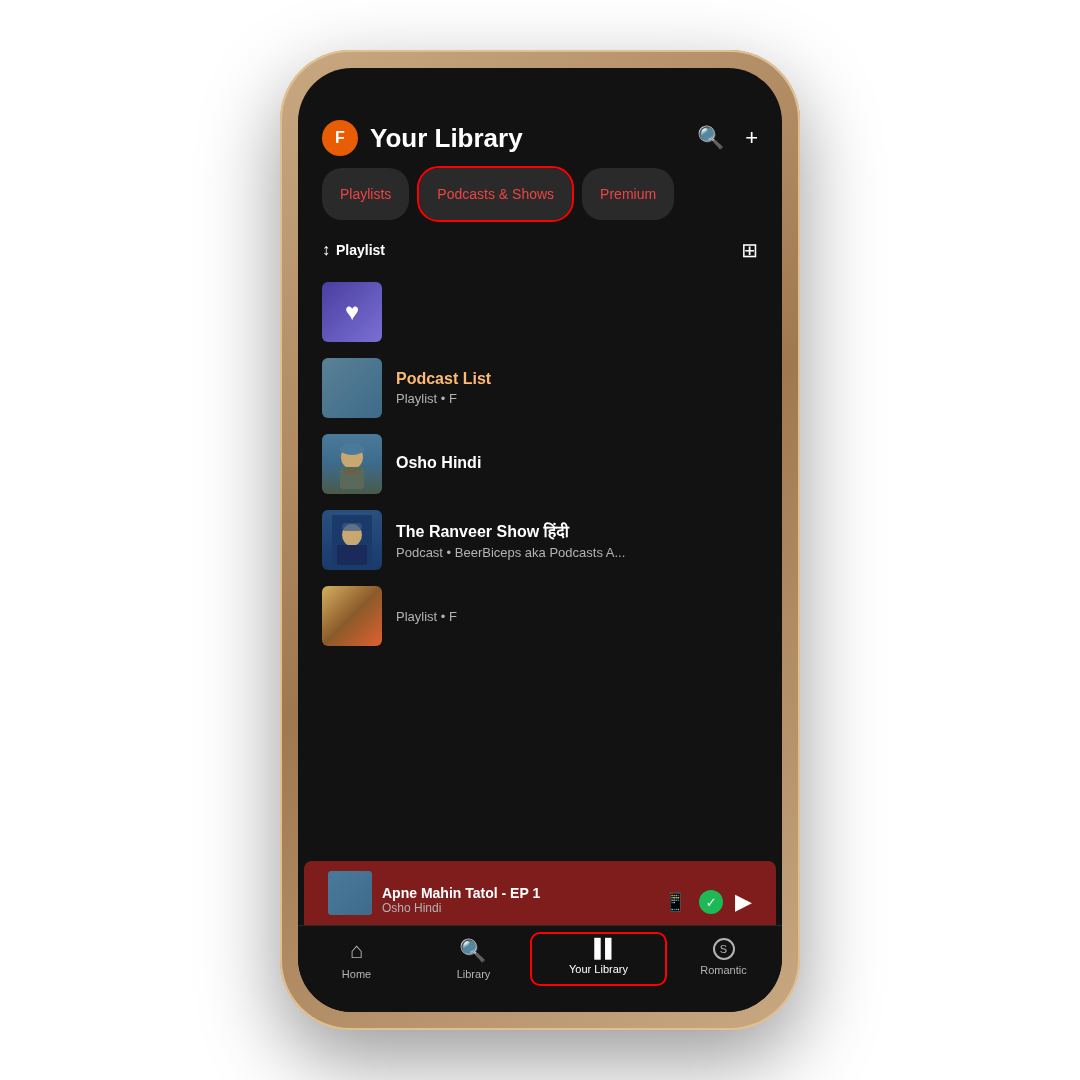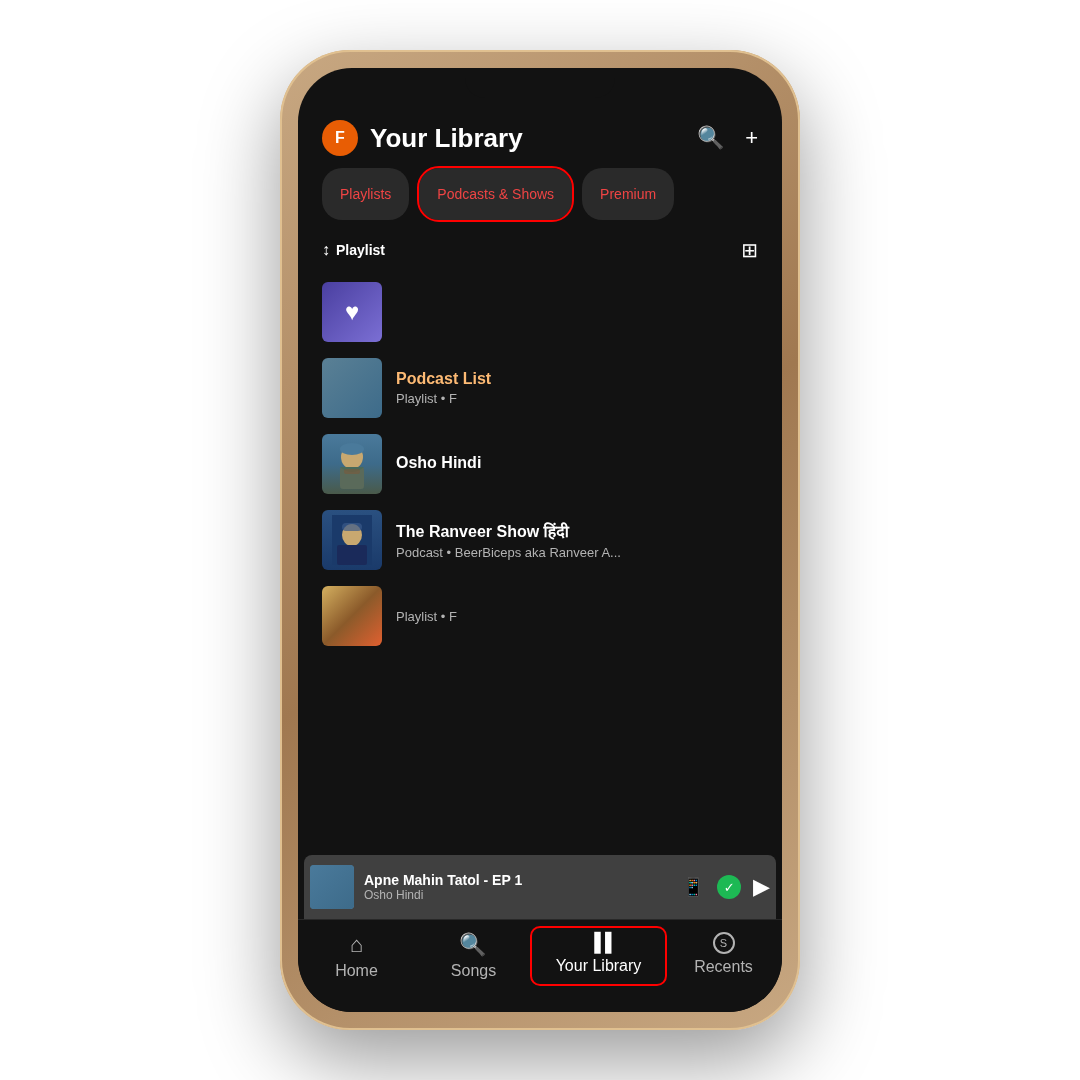"Podcast • BeerBiceps aka Ranveer" div.item-subtitle { text: Ranveer -> Podcasts }
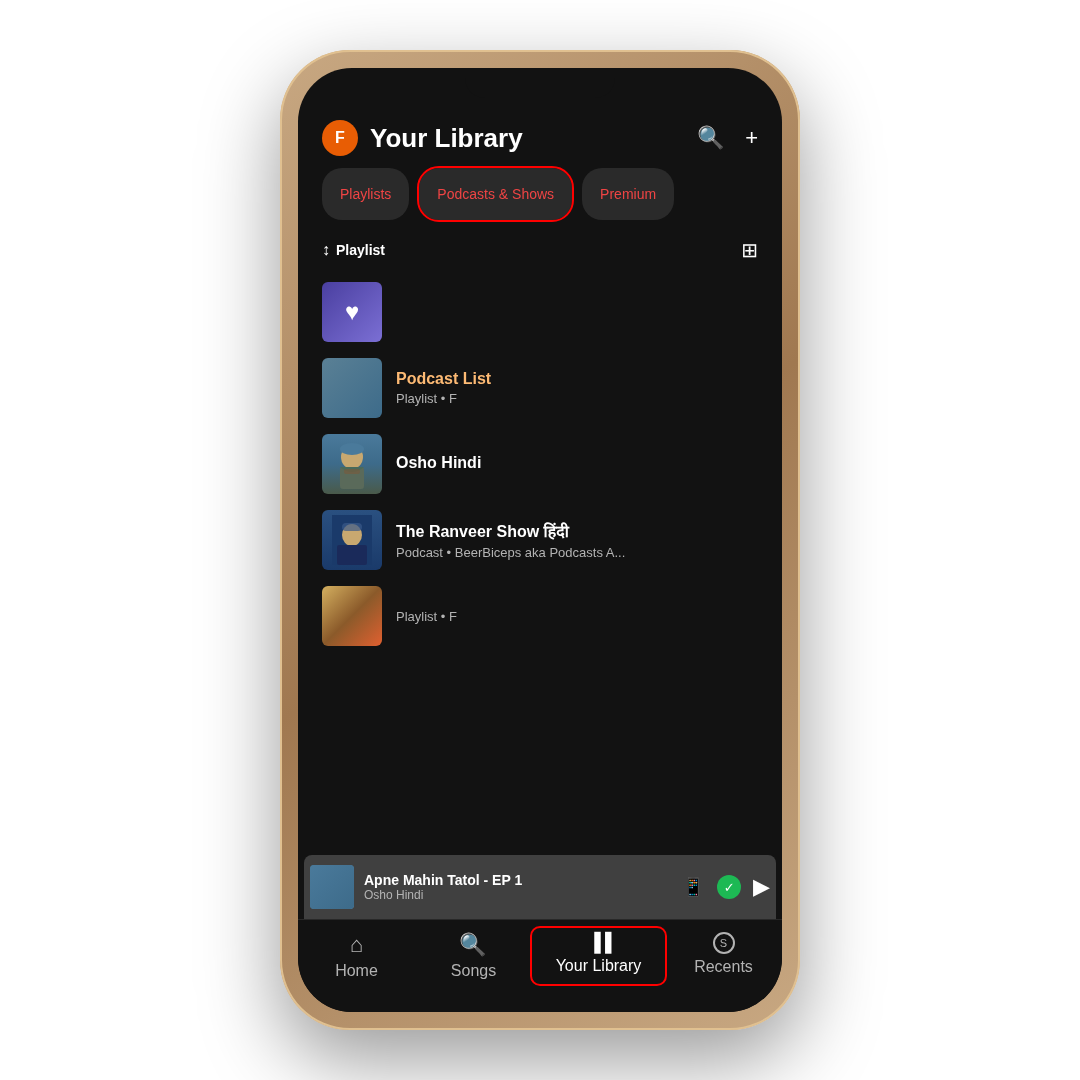"Apne Mahin Tatol - EP" .now-playing { align-items: center -> flex-end; background: #404040 -> #7f1d1d; padding: 10px 6px -> 10px 24px }
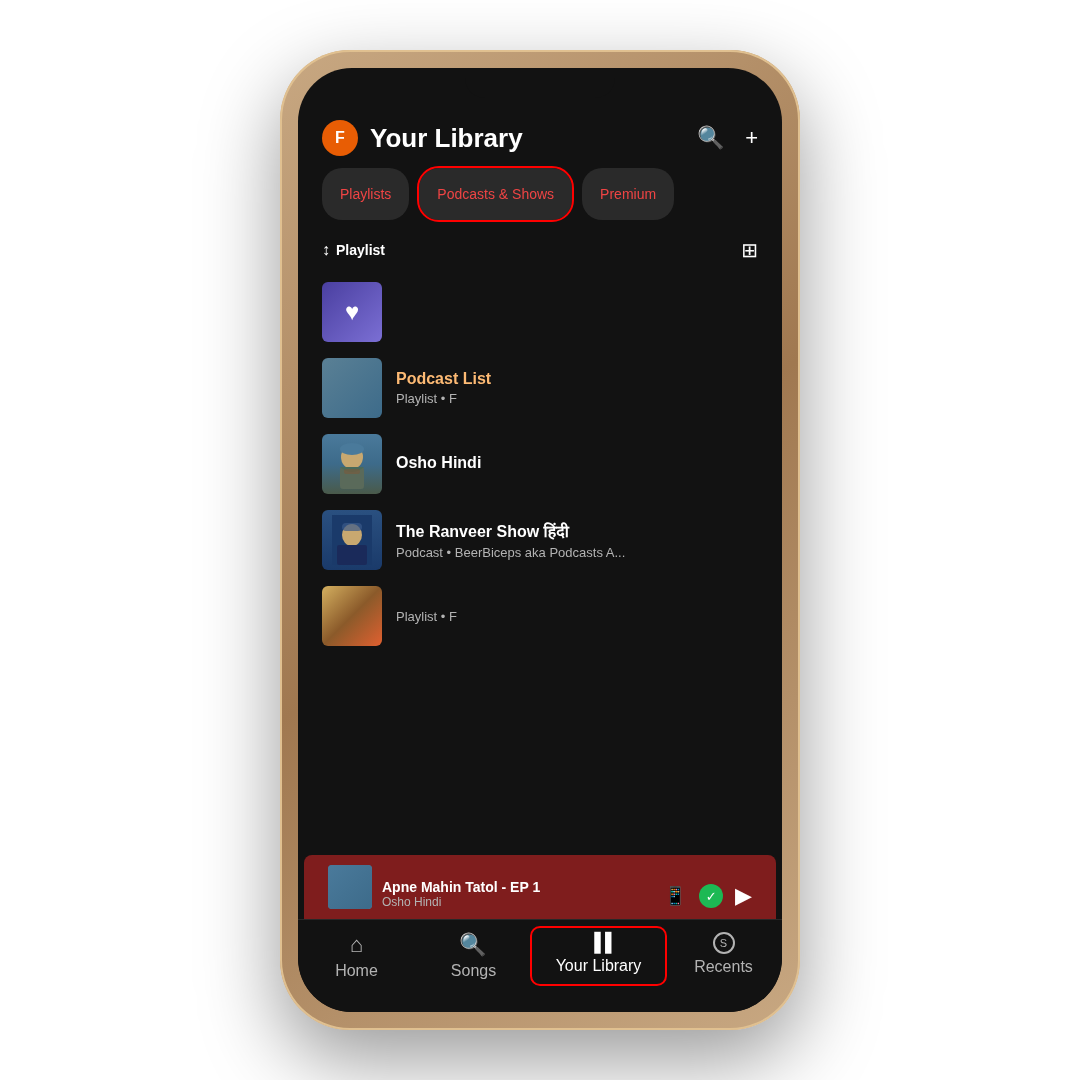"Home" .nav-label { font-size: 16px -> 11px }
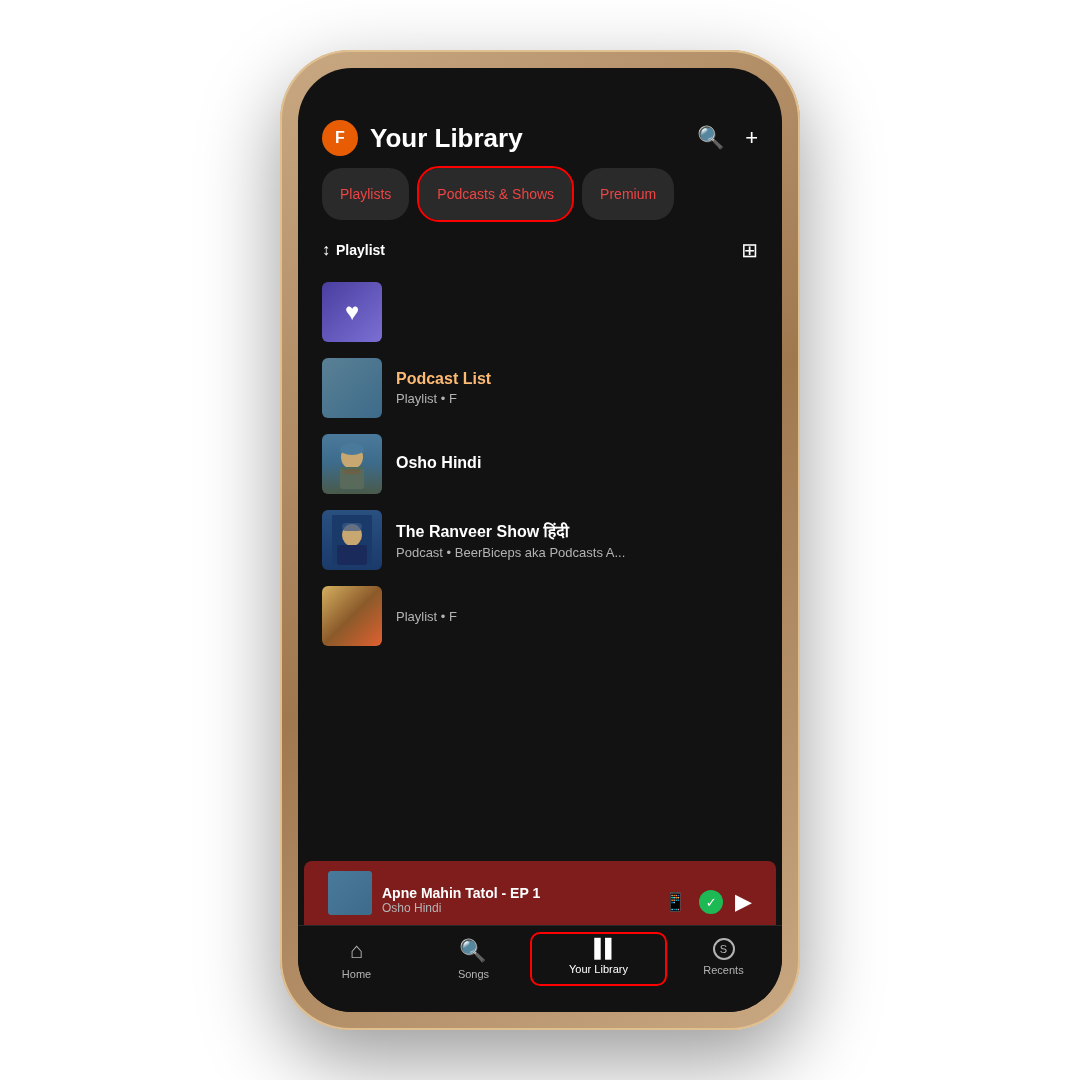"Songs" span.nav-label { text: Songs -> Library }
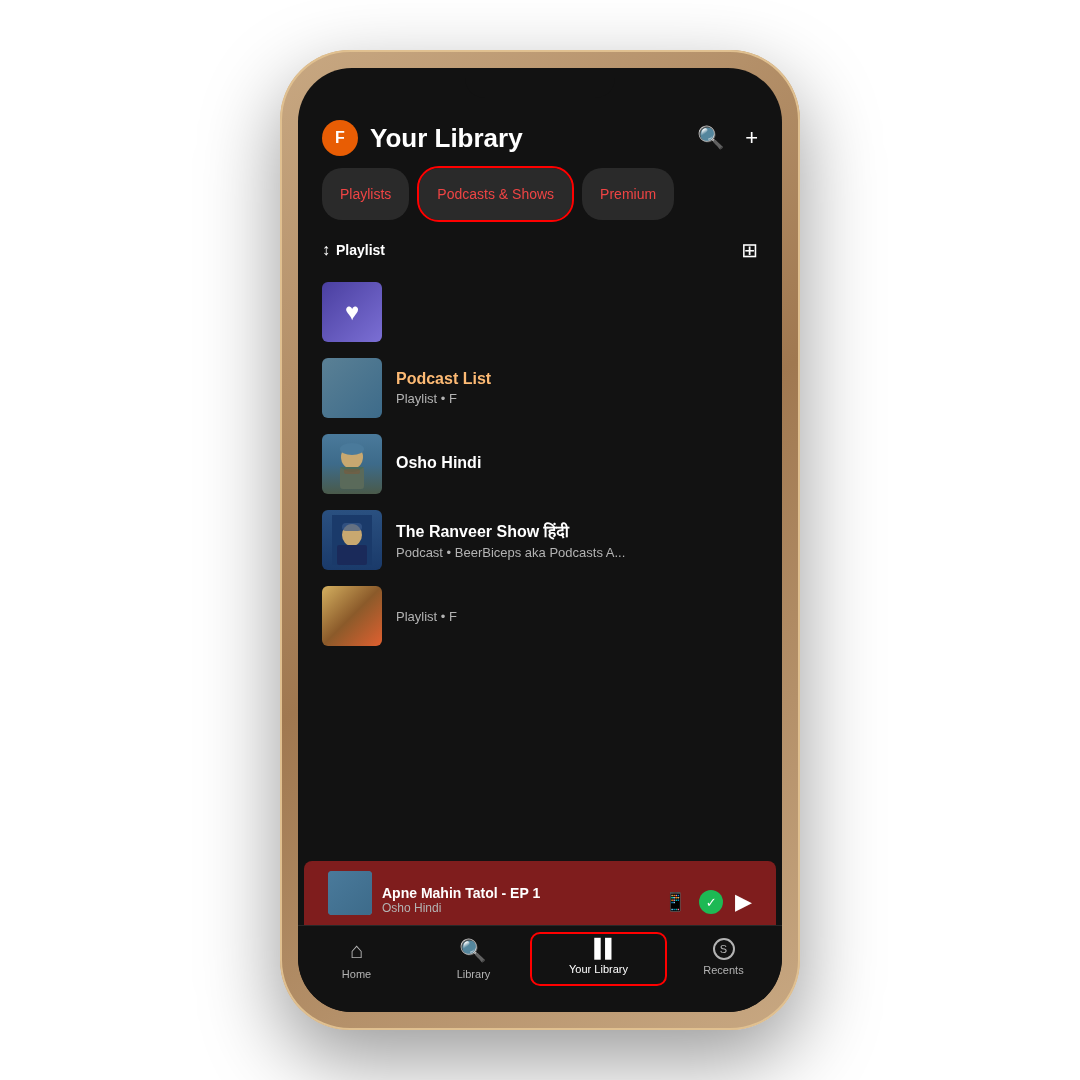"Recents" span.nav-label { text: Recents -> Romantic }
